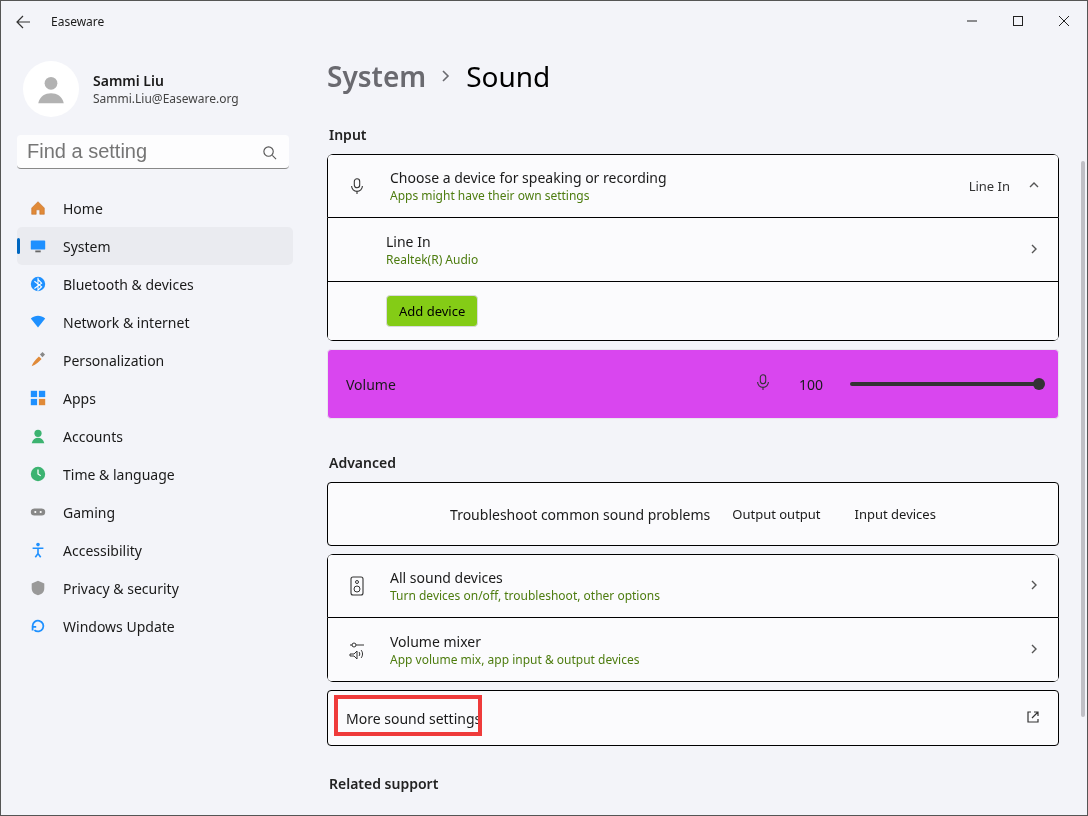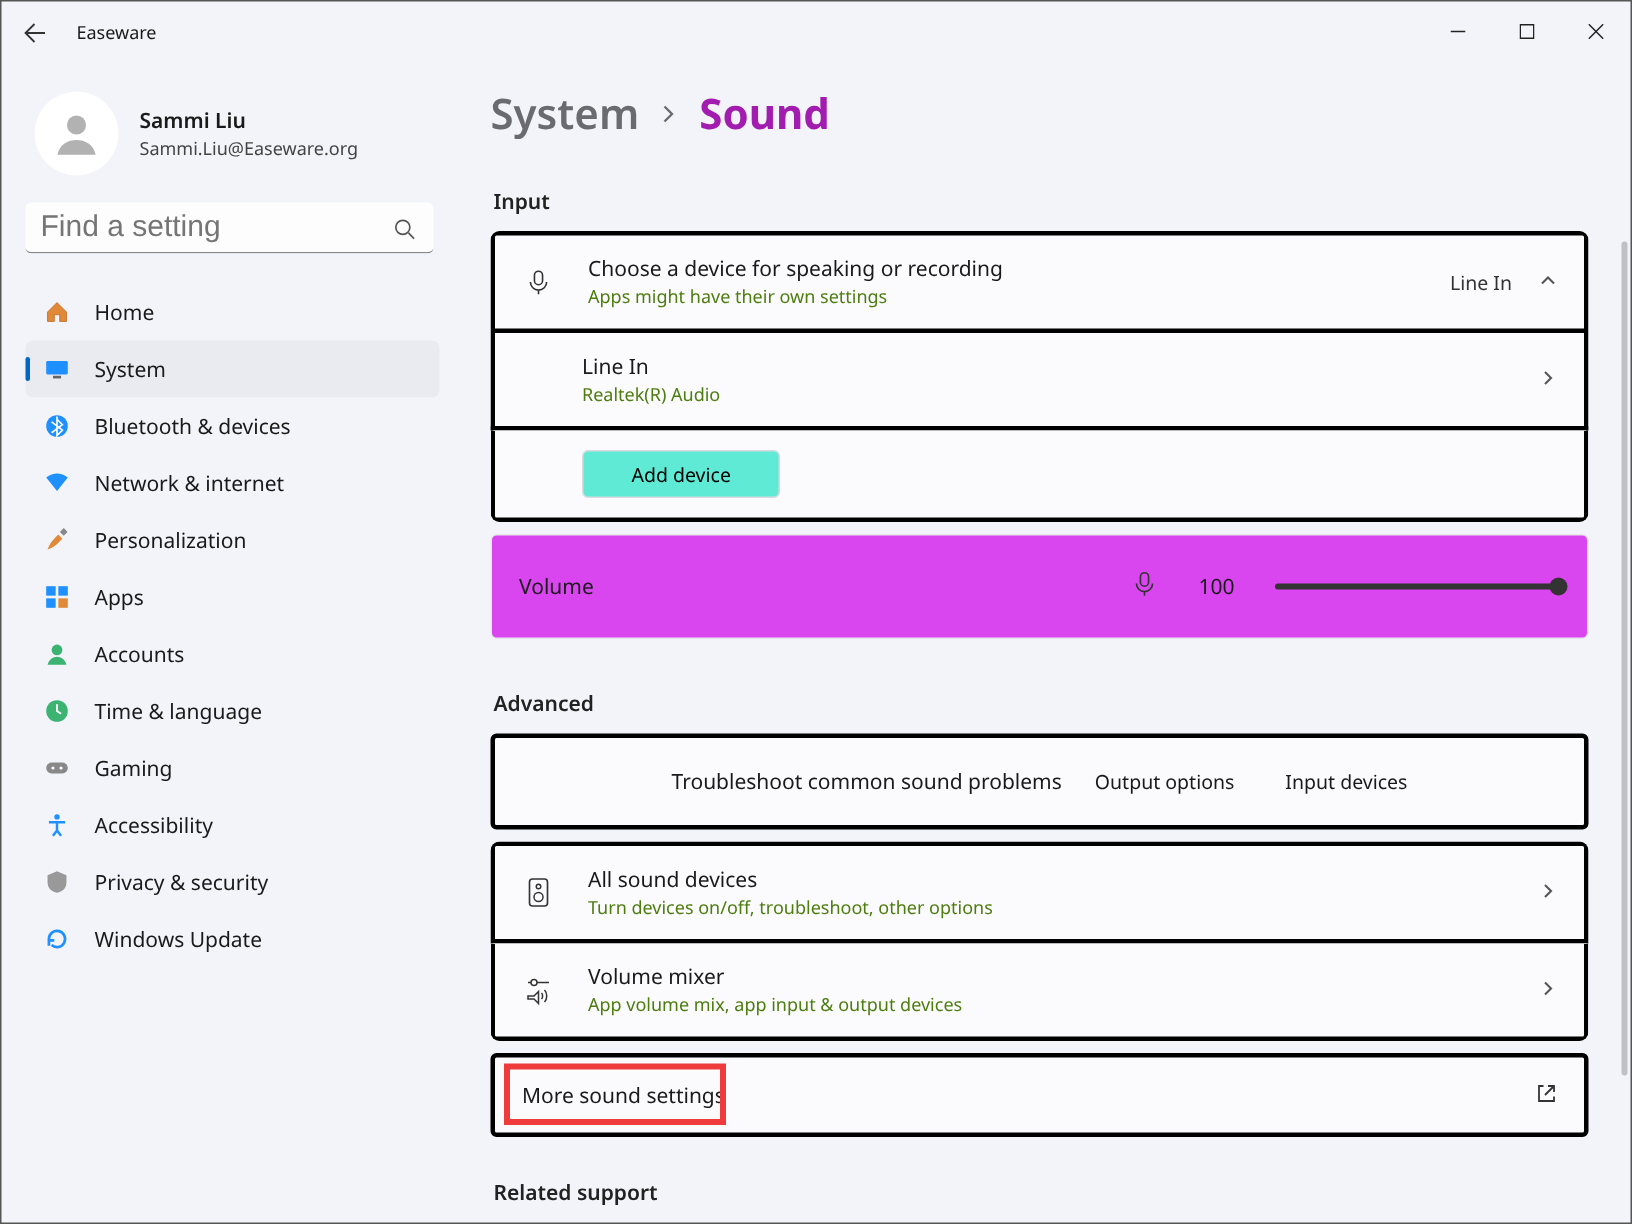"Sound" .crumb-current { color: #a21caf -> #000000; font-weight: 700 -> 400 }
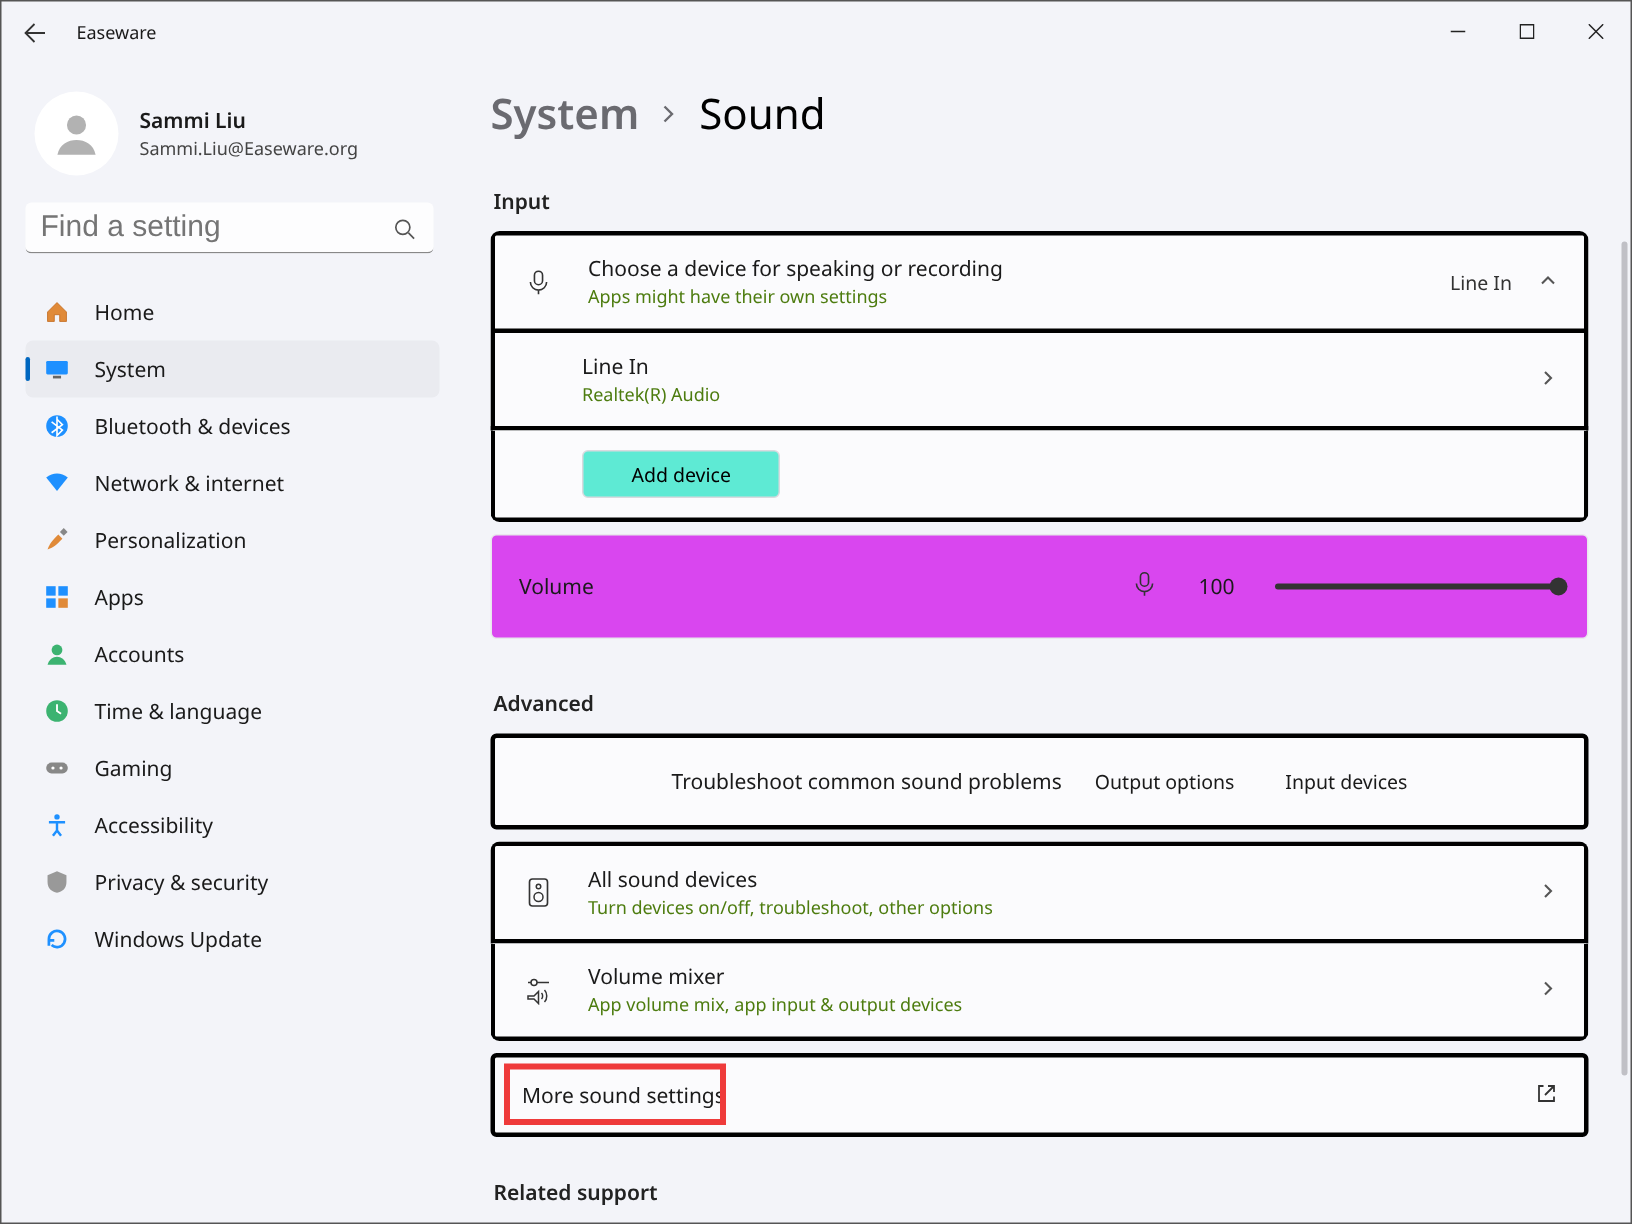"Choose a device for speaking" .card { border: 3px solid #000000 -> 1px solid #000000 }
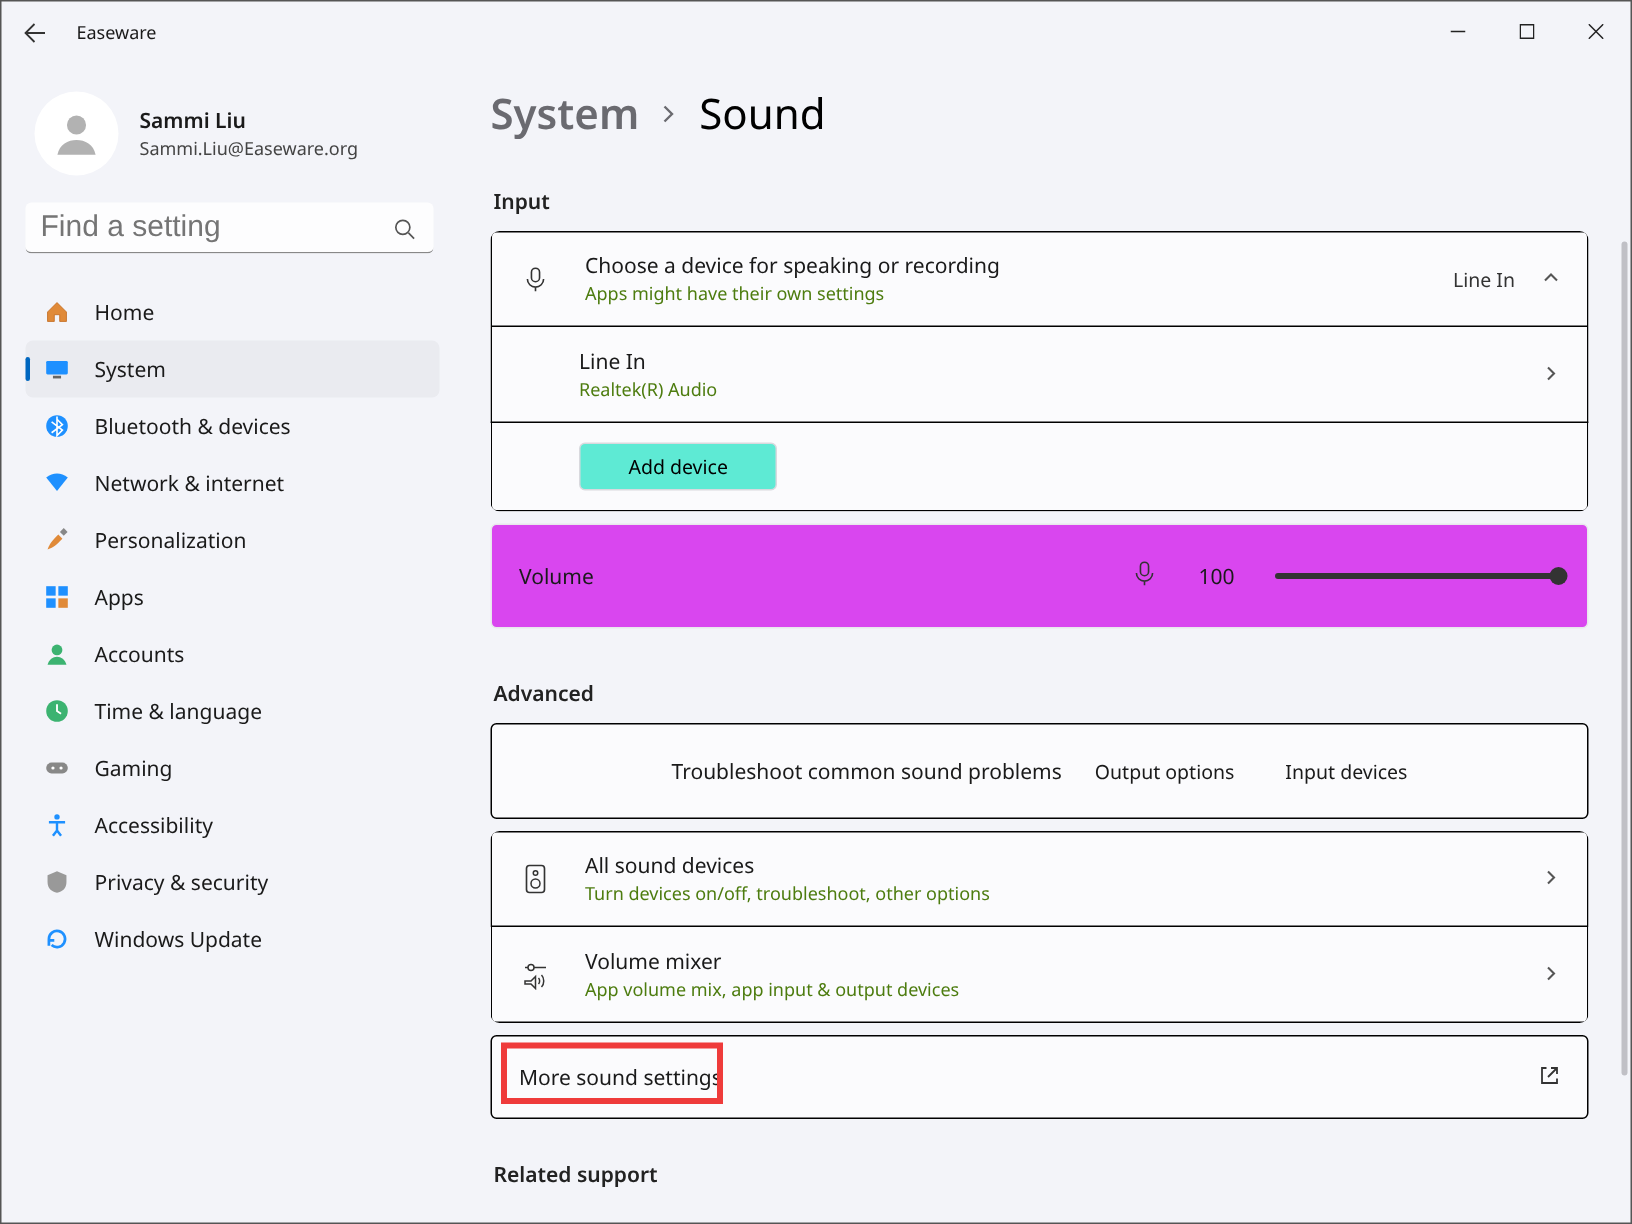"Add device" .add-btn { background: #5eead4 -> #84cc16; padding: 6px 32px -> 6px 12px }
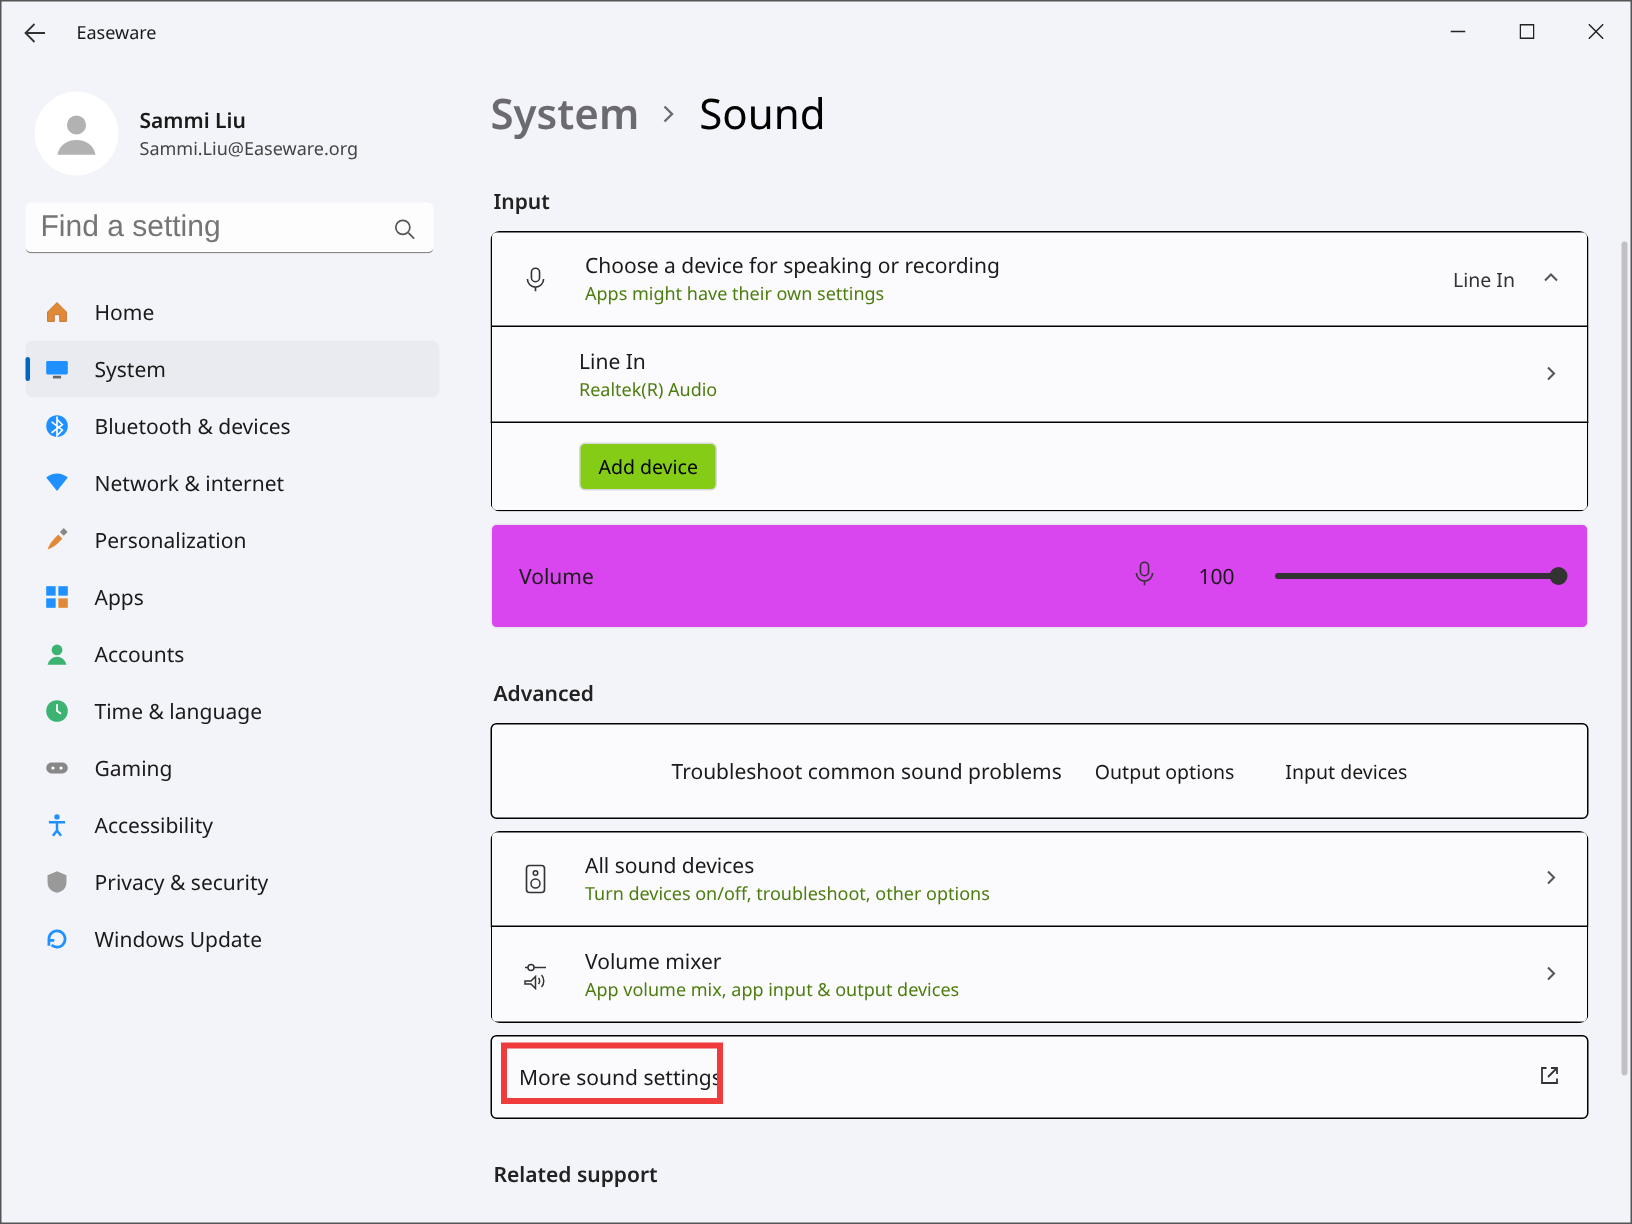"Output options" span { text: options -> output }
